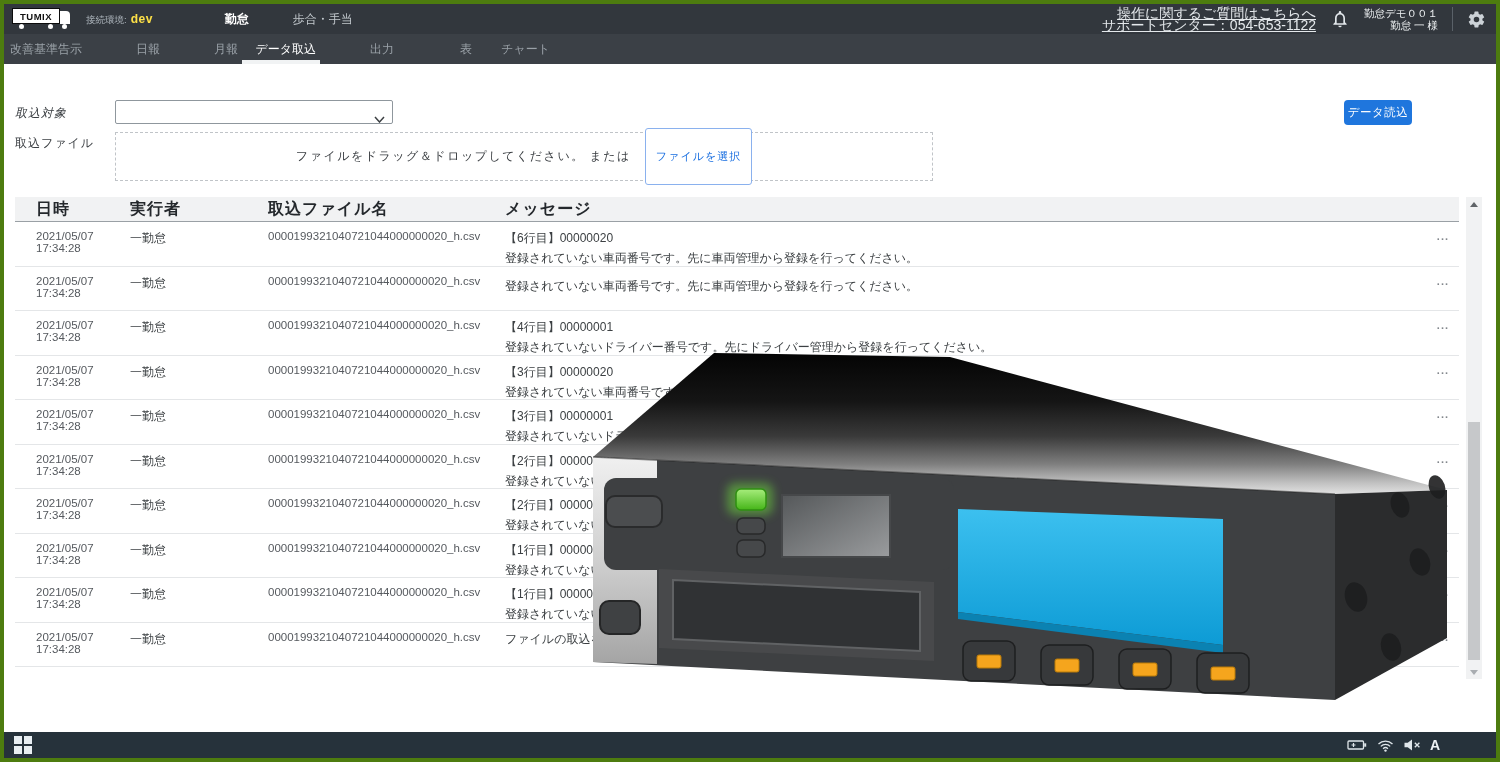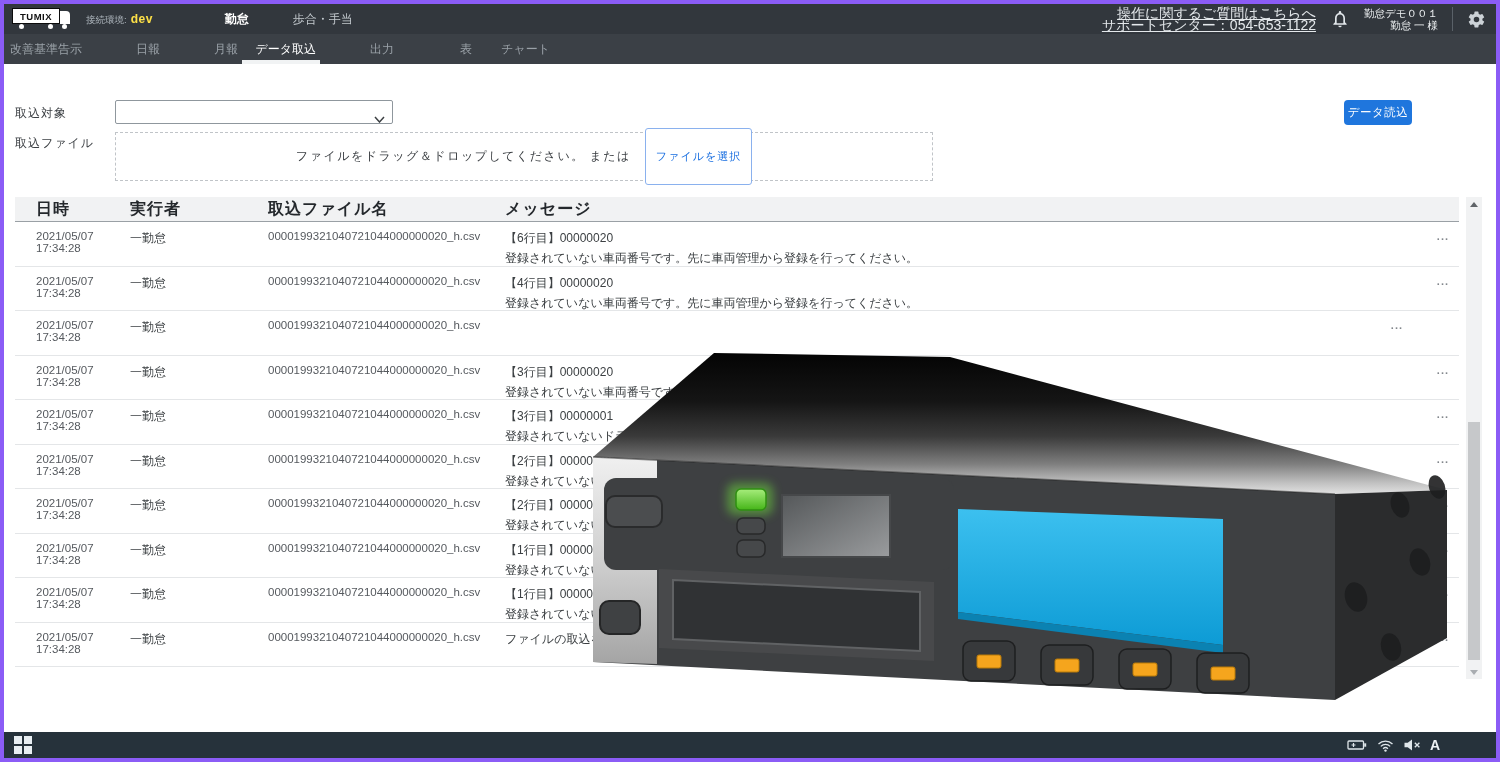"TUMIX" .frame { border: 4px solid #8b5cf6 -> 4px solid #4d7c0f }
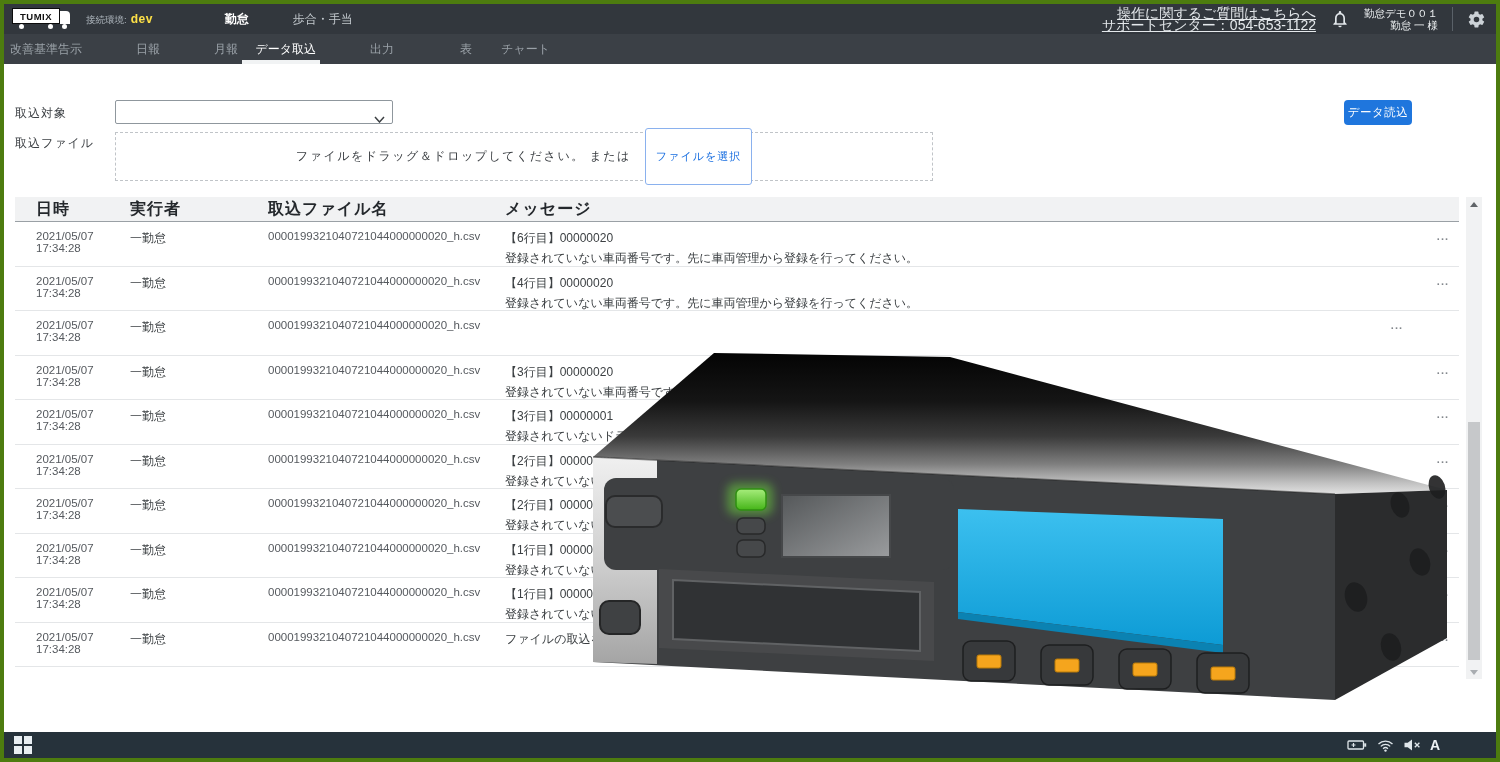"取込対象" div.flabel { font-style: none -> italic }
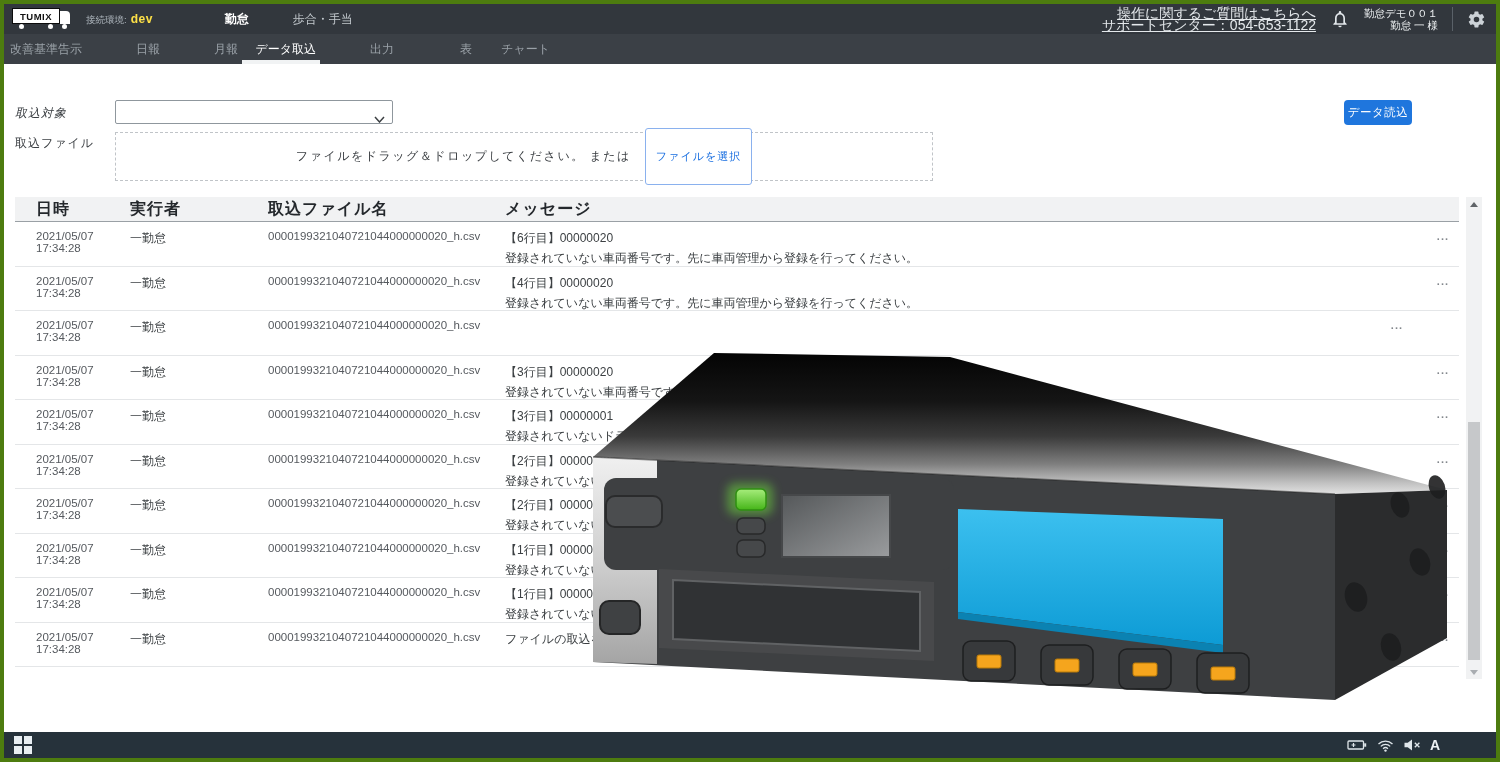"【4行目】00000020" div.msg-title { html: <div>【4行目】00000020</div> -> none }
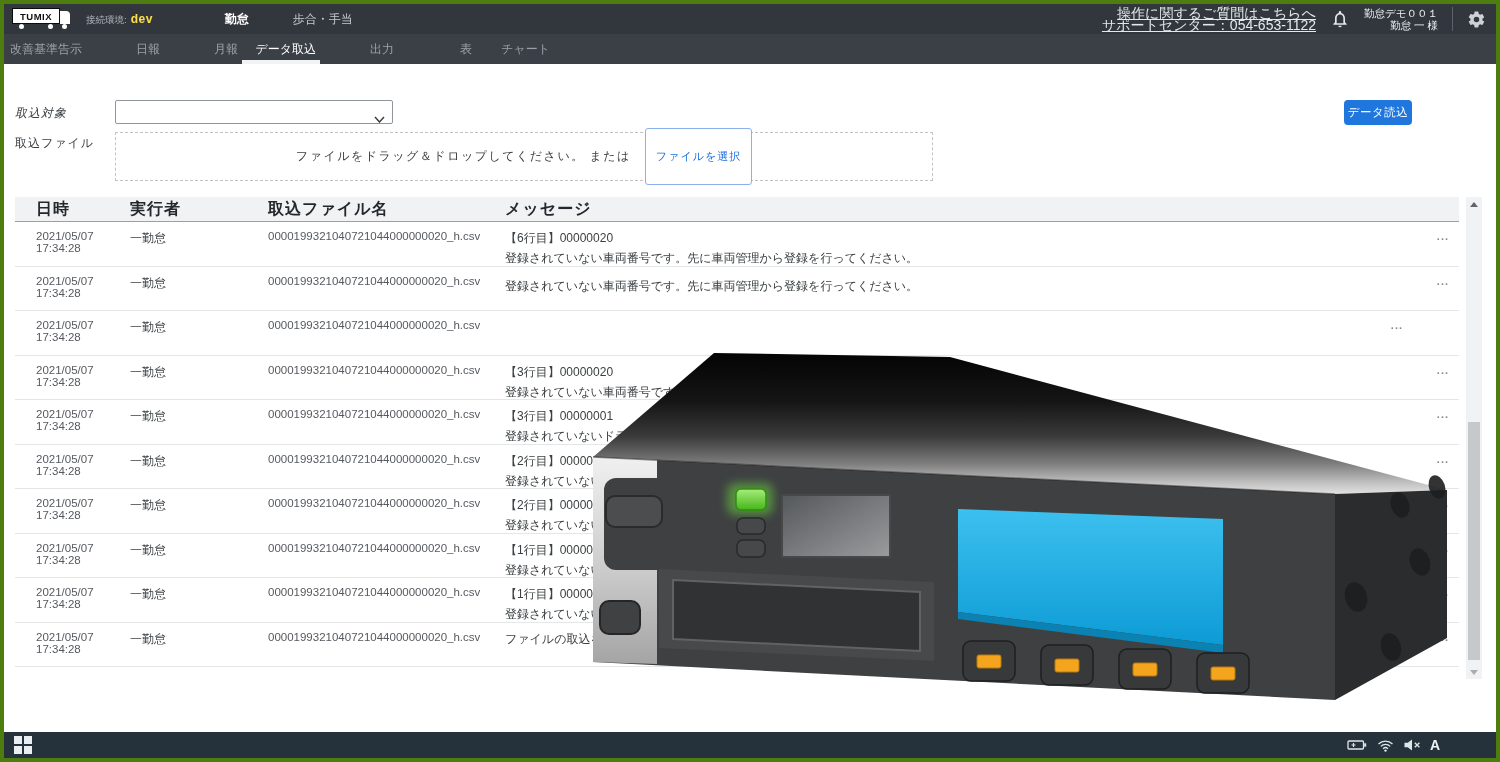"【4行目】00000001" div.cell { html: none -> <div> <div>【4行目】00000001</div> <div>登録されていないドライバー番号です。先にドライバー管理から登録を行ってください。</div> </div> }
